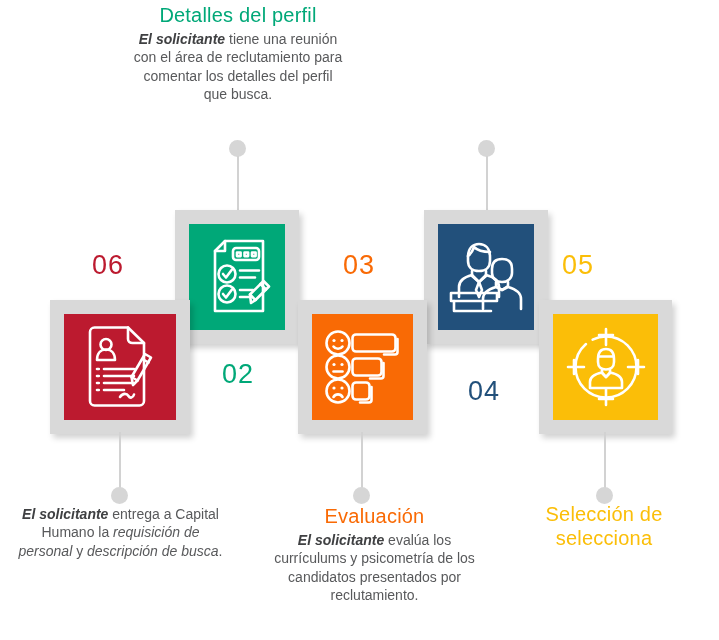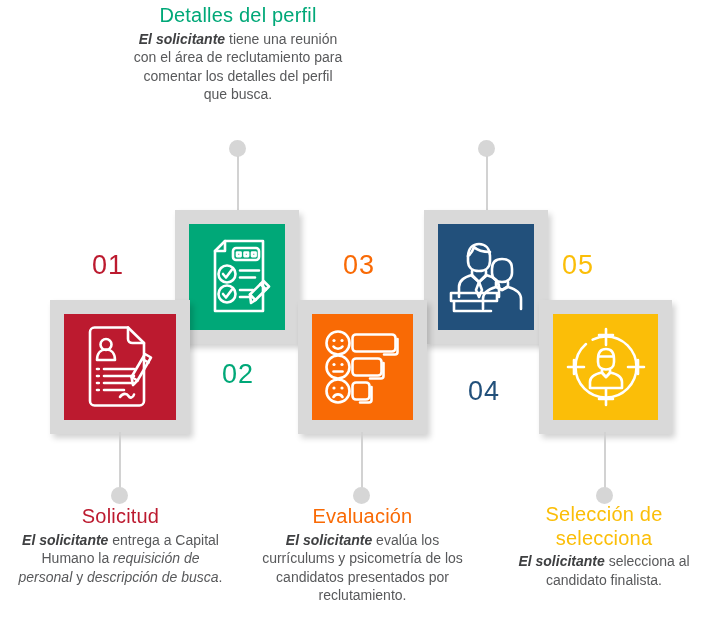"01" div.numlabel { text: 01 -> 06 }
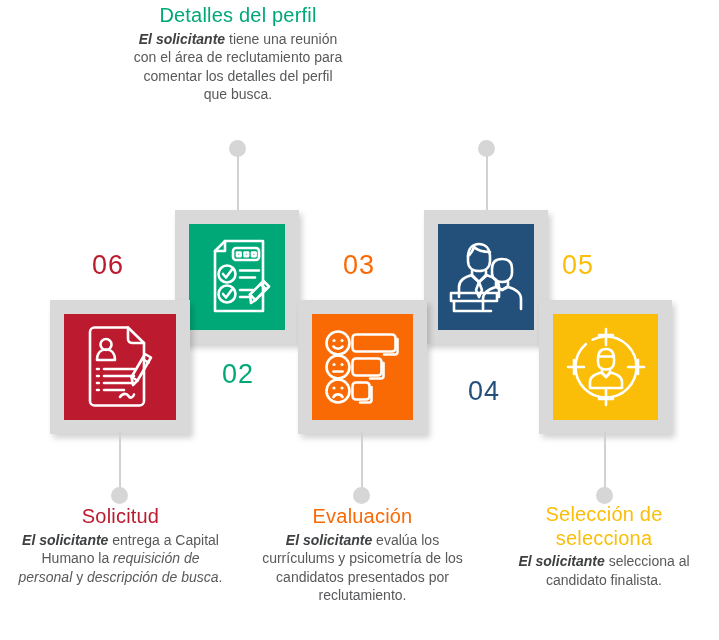"Solicitud" div.step-title { html: <div>Solicitud</div> -> none }
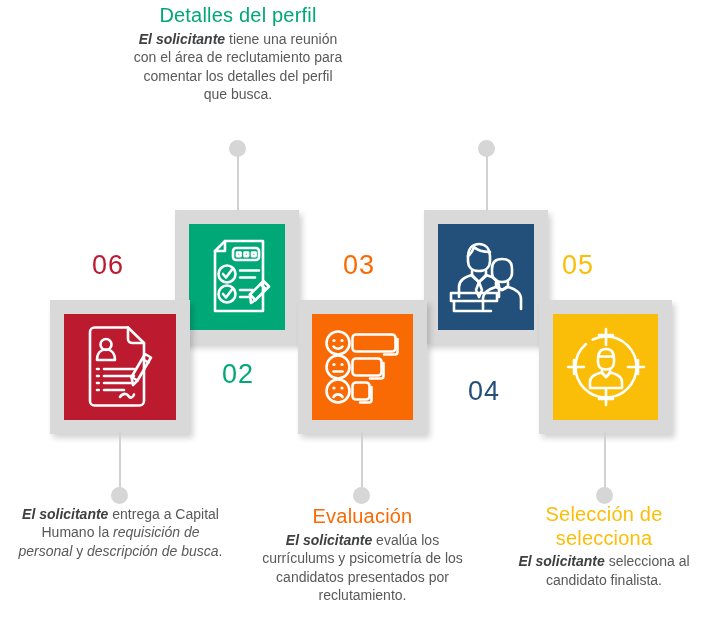"Evaluación" div.textblock { left: 256px -> 268px }
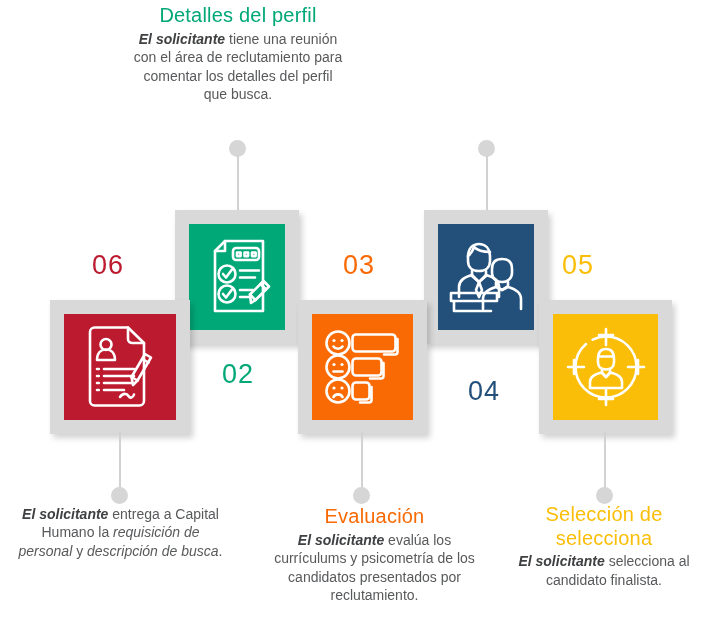"El solicitante selecciona al candidato" div.step-desc { html: <div> <span>El solicitante</span><span> selecciona al candidato finalista.</span> </div> -> none }
